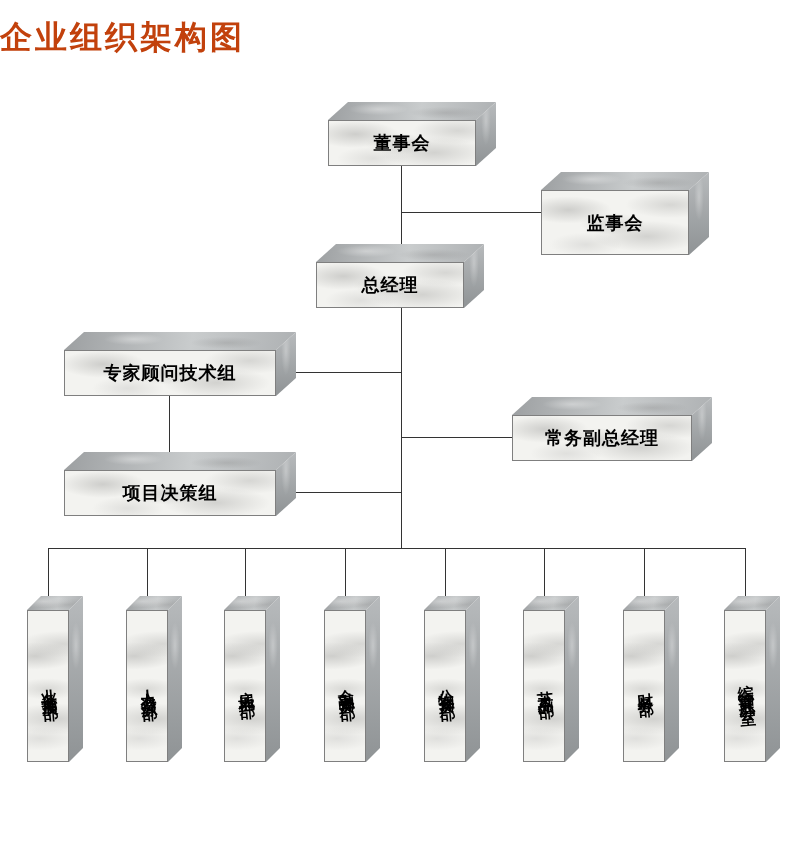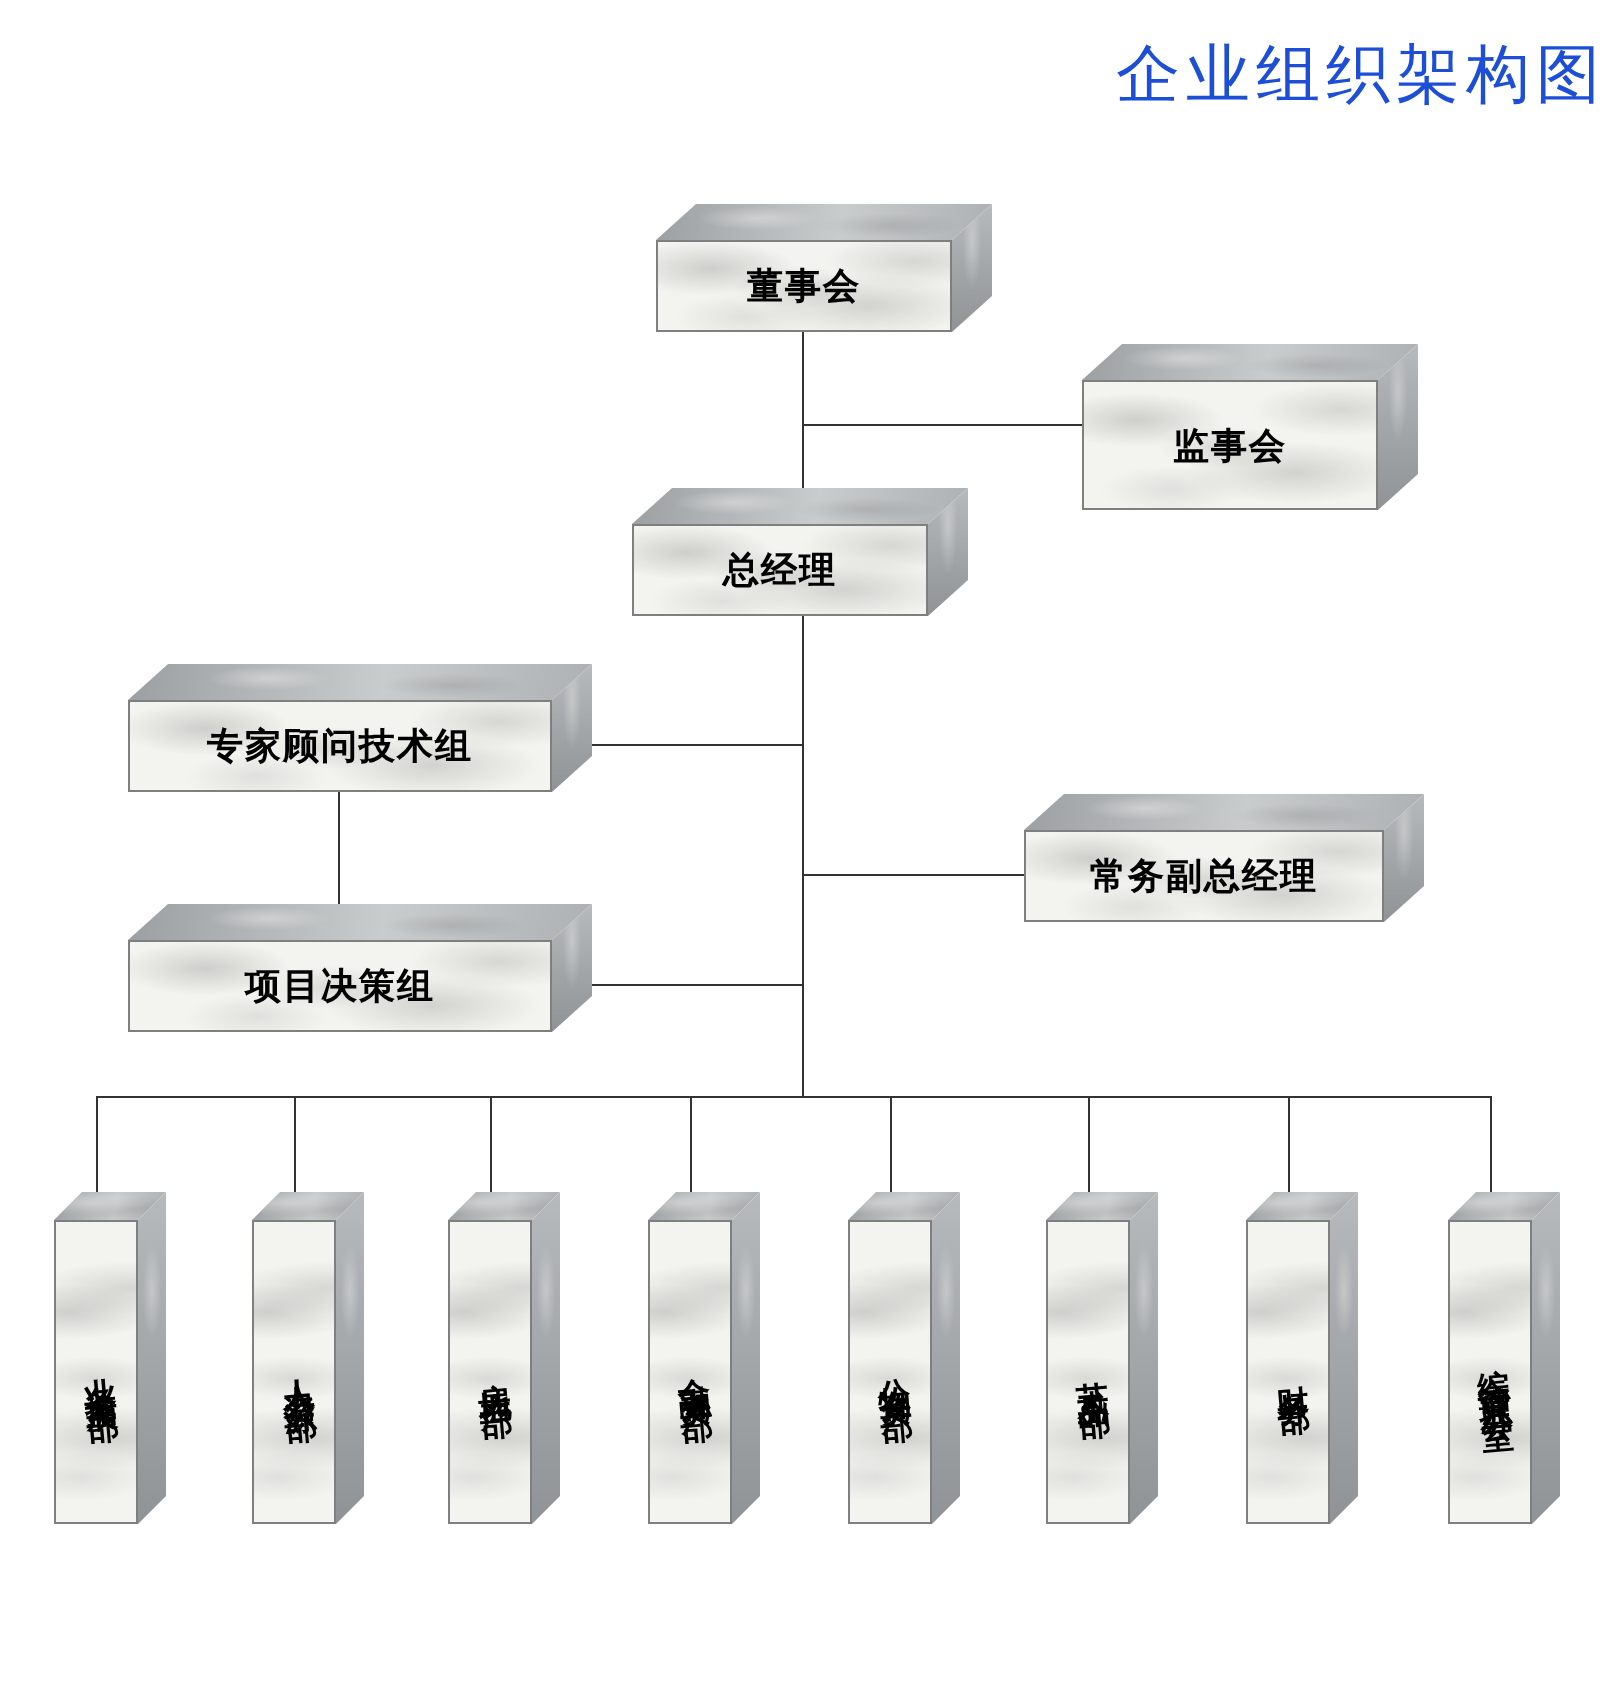"企业组织架构图" .diagram-title { color: #1d4ed8 -> #c2410c; font-weight: normal -> bold; text-align: right -> left }
